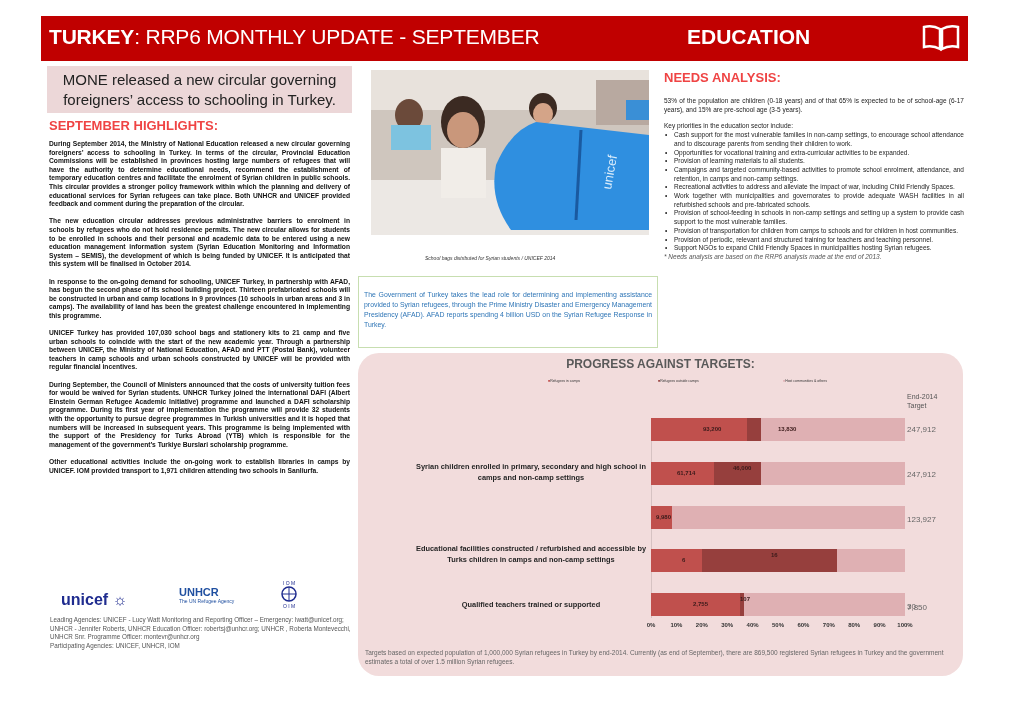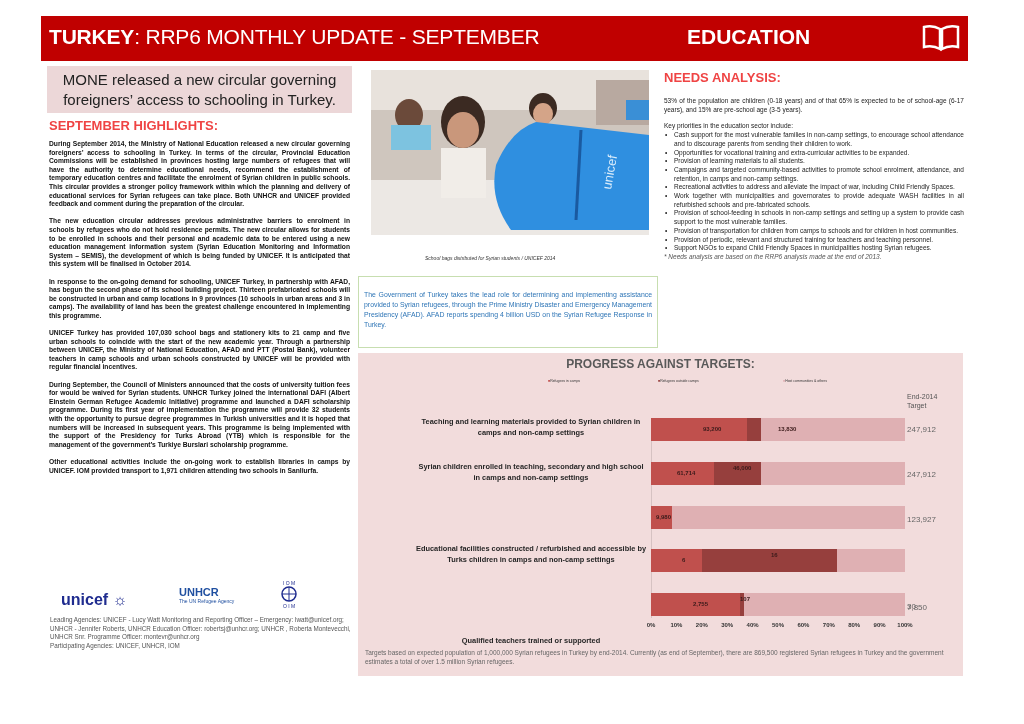"PROGRESS AGAINST TARGETS:" .progress-panel { border-radius: none -> 21px }
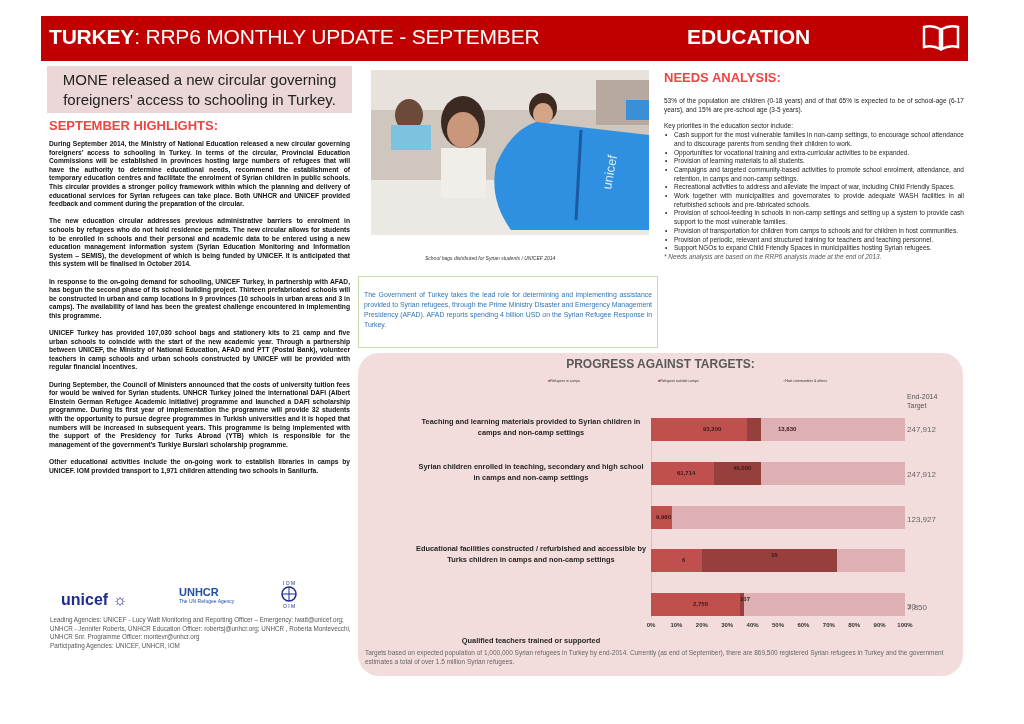"Teaching and learning materials provided" div.row-label { html: <div>Teaching and learning materials provided to Syrian children in camps and non-camp settings</div> -> none }
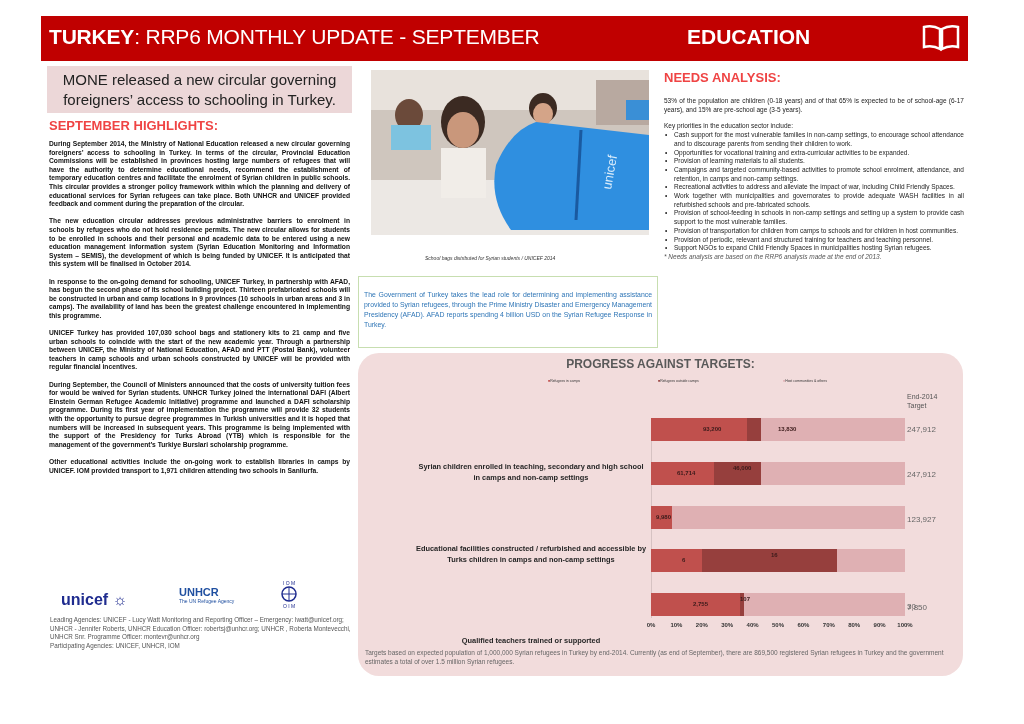"Syrian children enrolled in teaching," div.row-label { text: teaching -> primary }
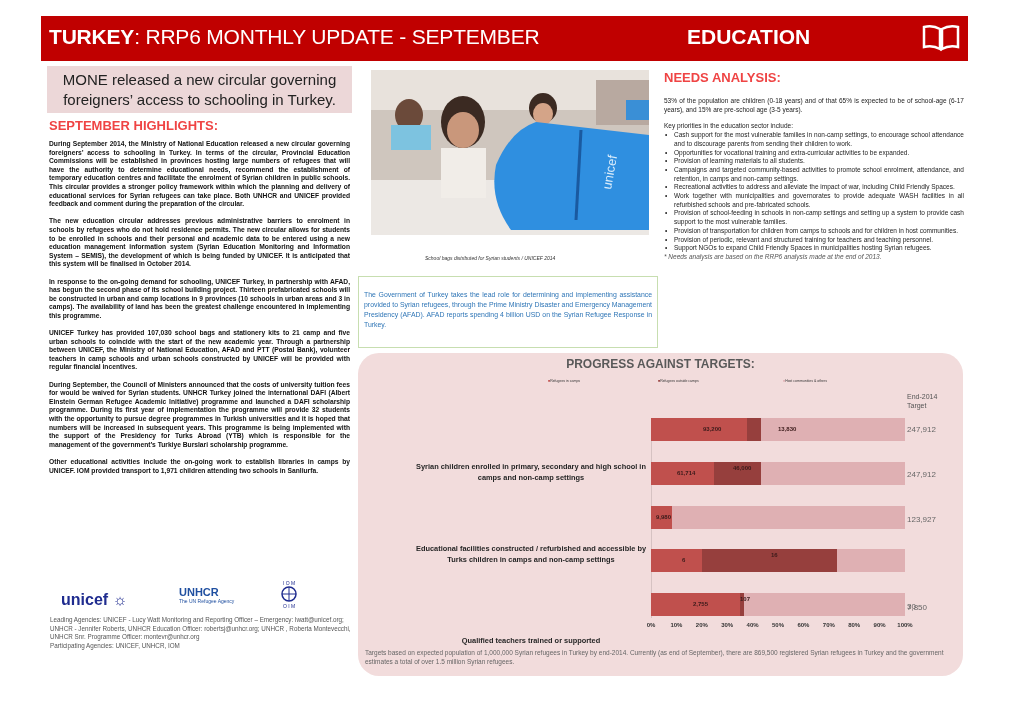"Qualified teachers trained or supported" div.row-label { margin-top: 36px -> none }
